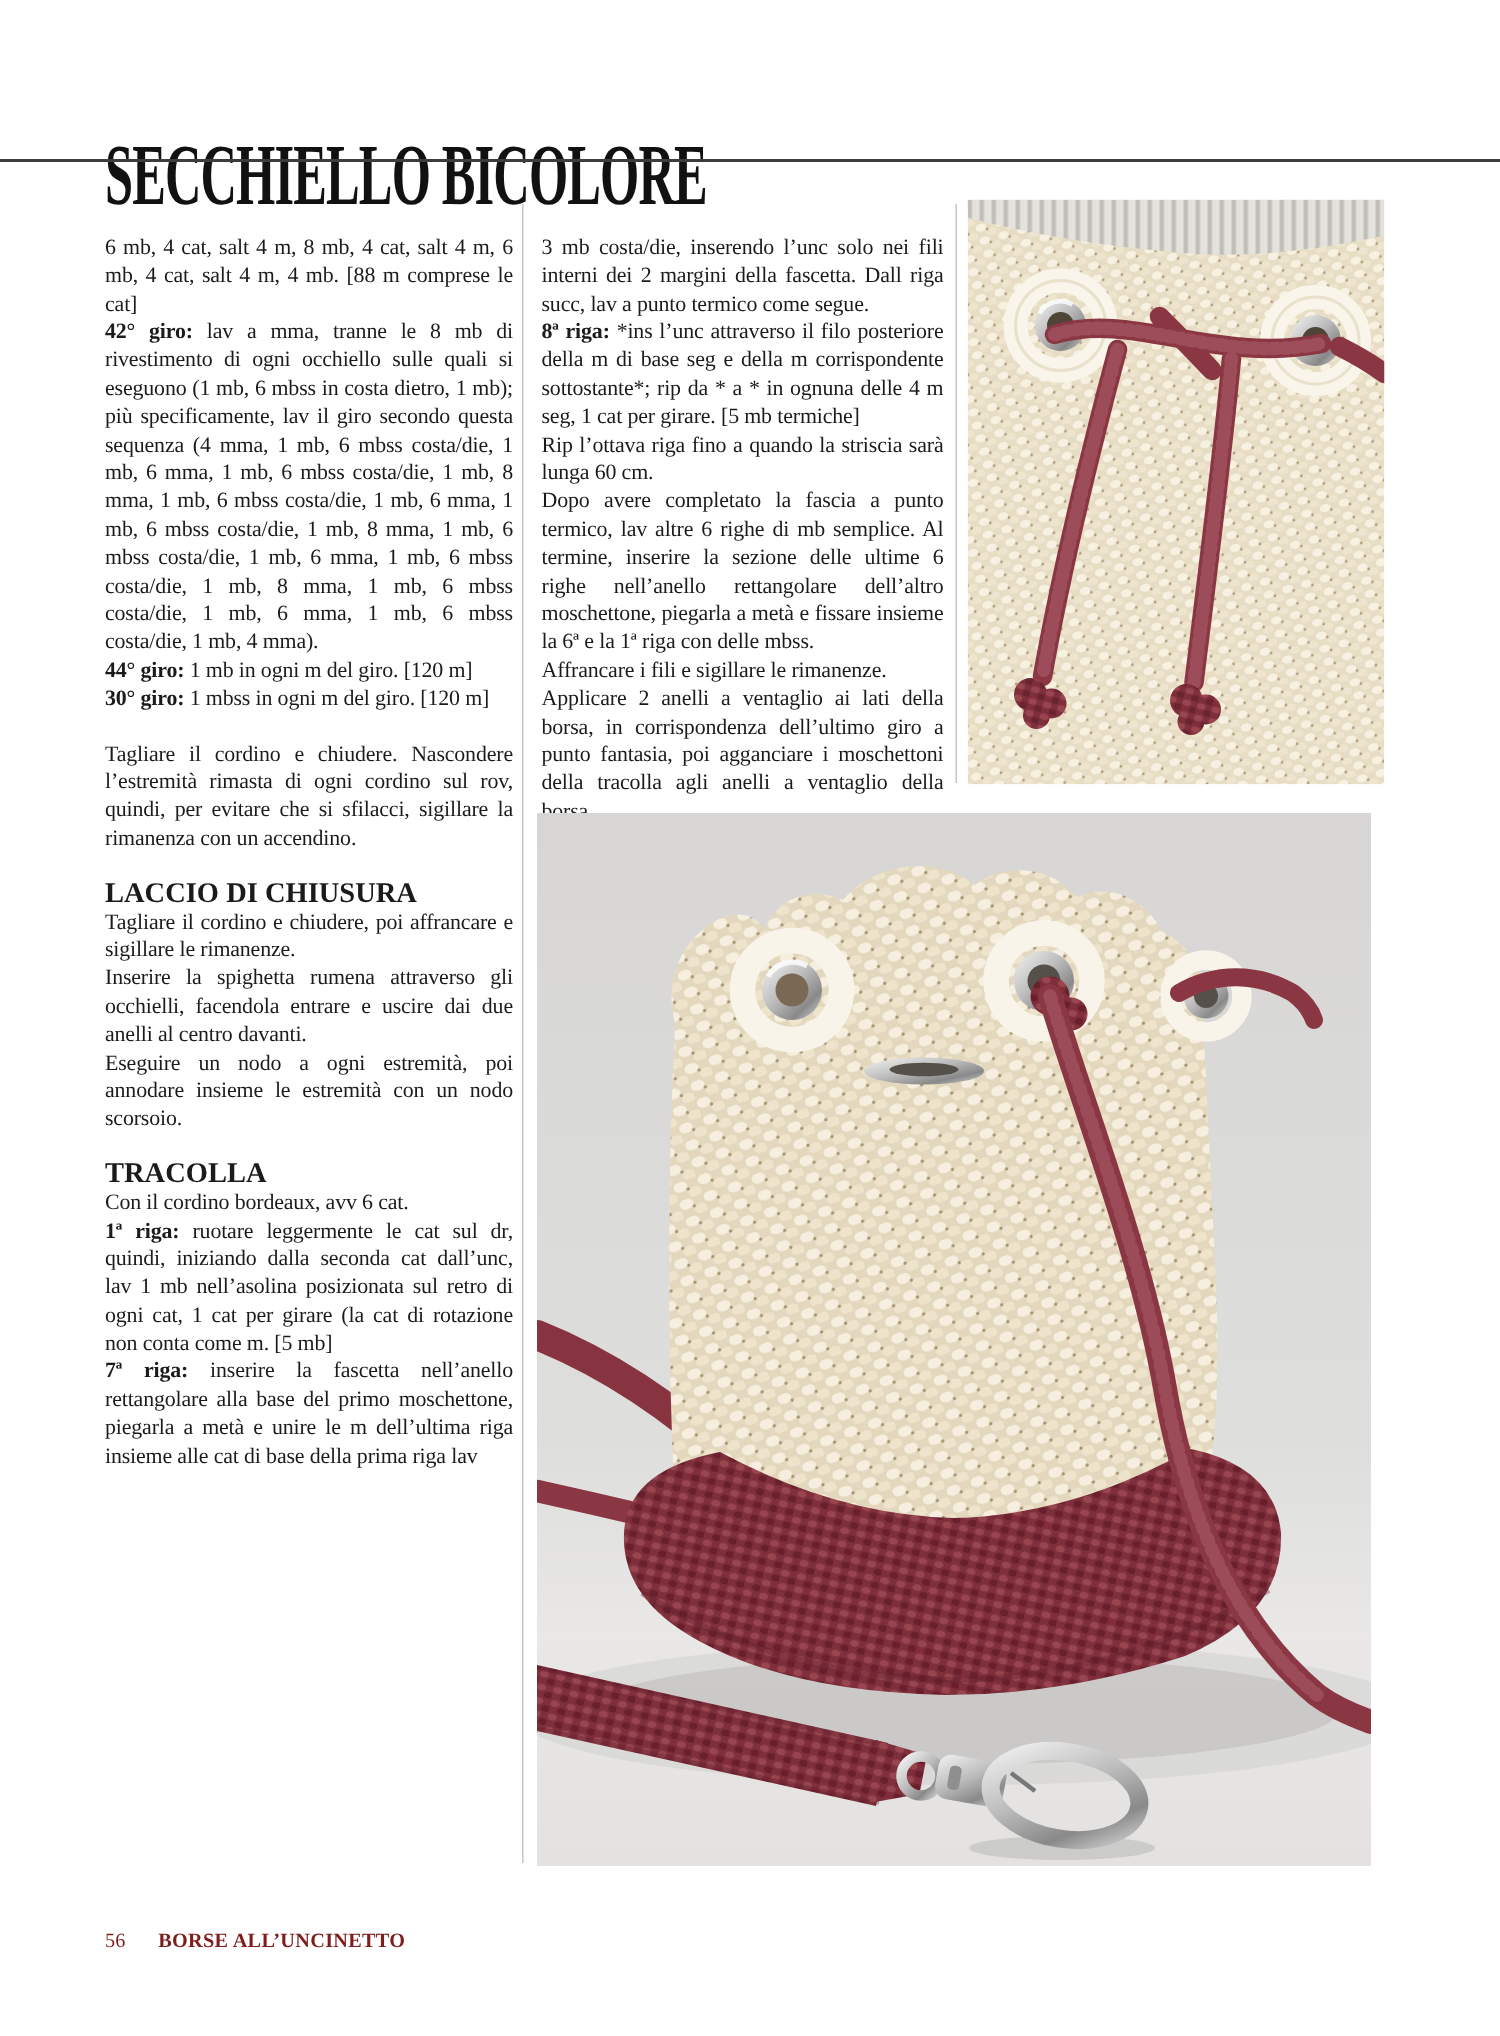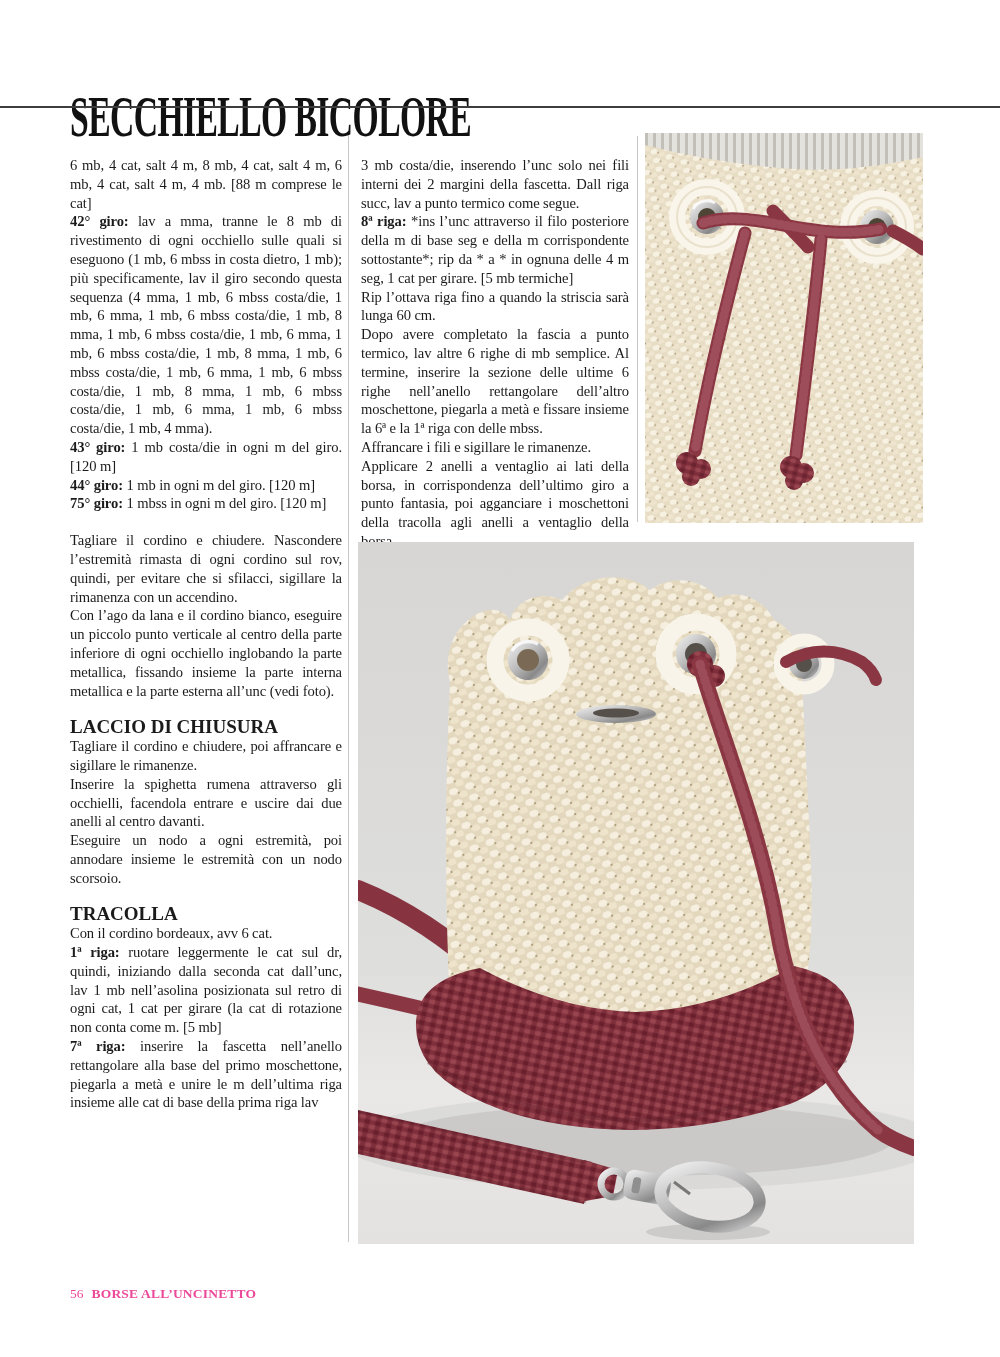"43° giro: 1 mb costa/die" p.para { html: <p><b>43° giro:</b> <span>1 mb costa/die in ogni m del giro. [120 m]</span></p> -> none }
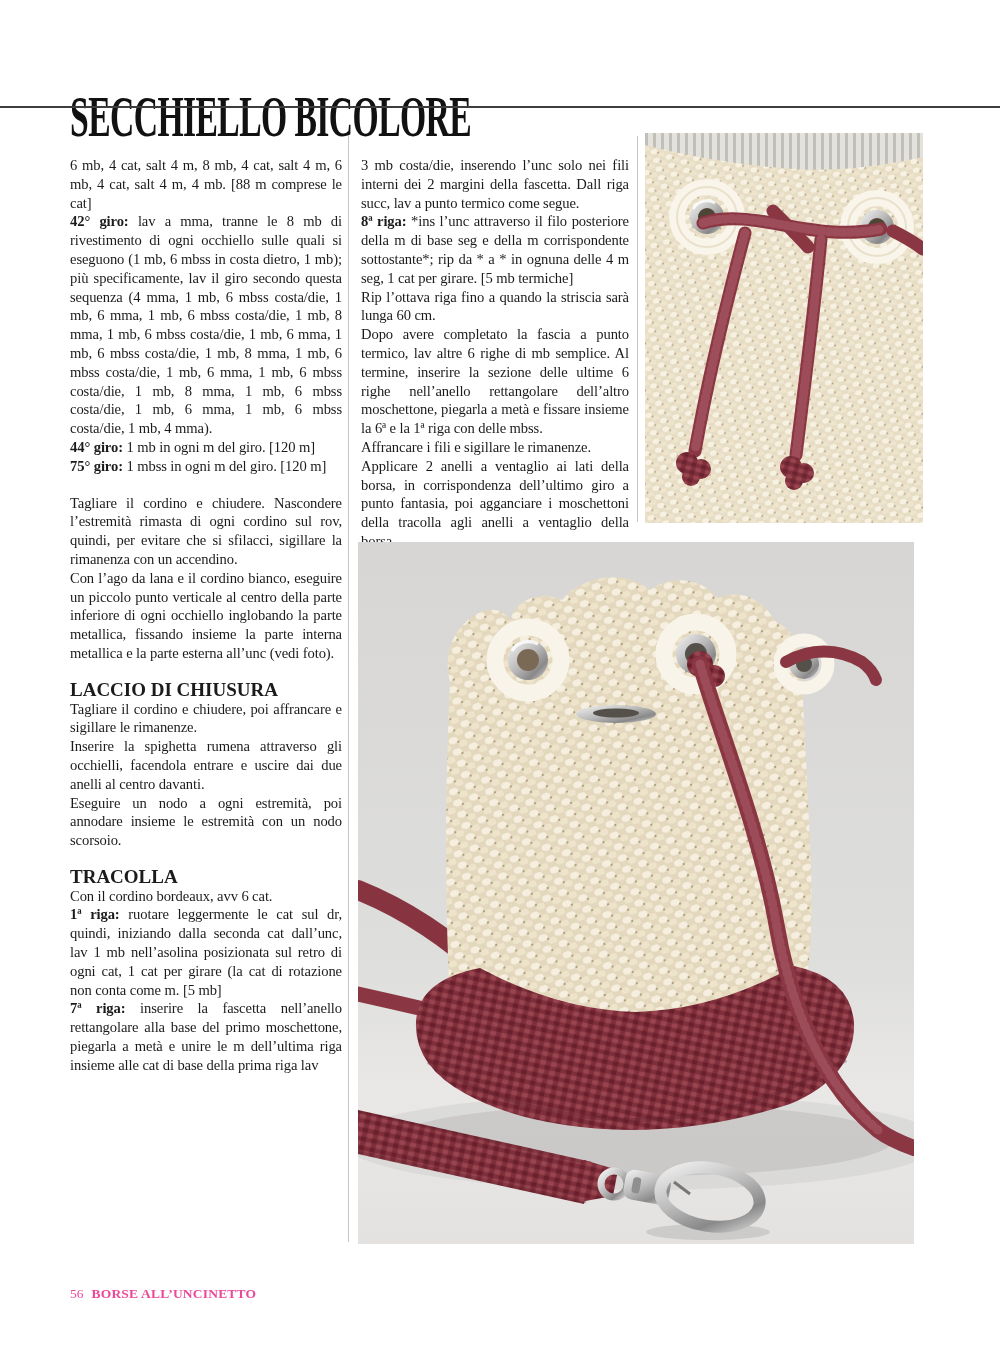"75° giro:" b { text: 75 -> 30 }
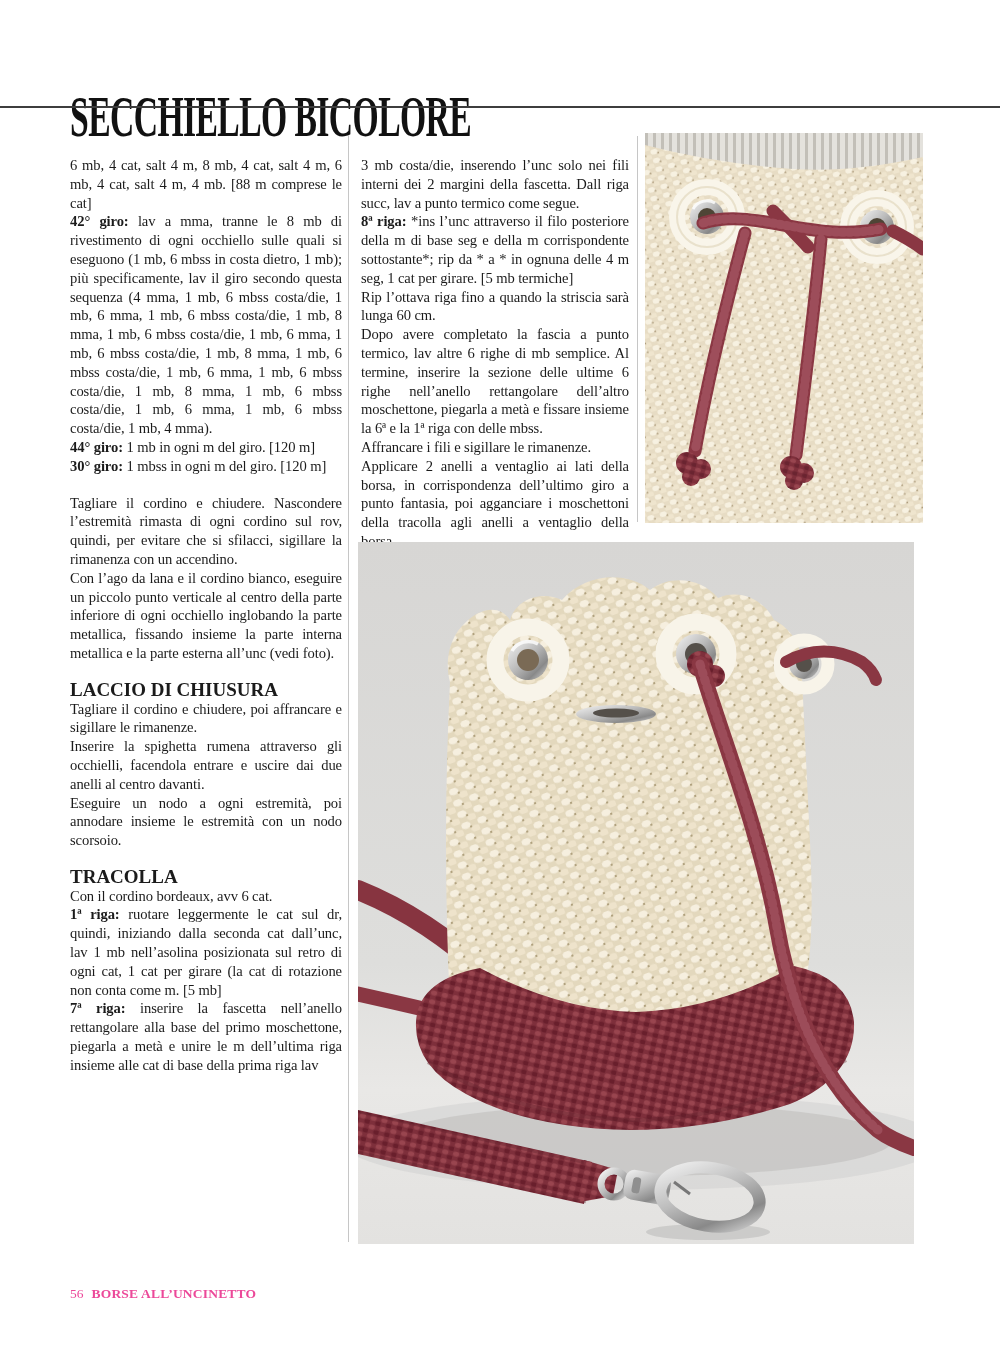"Con l’ago da lana e" p.para { html: <p><span>Con l’ago da lana e il cordino bianco, eseguire un piccolo punto verticale al centro della parte inferiore di ogni occhiello inglobando la parte metallica, fissando insieme la parte interna metallica e la parte esterna all’unc (vedi foto).</span></p> -> none }
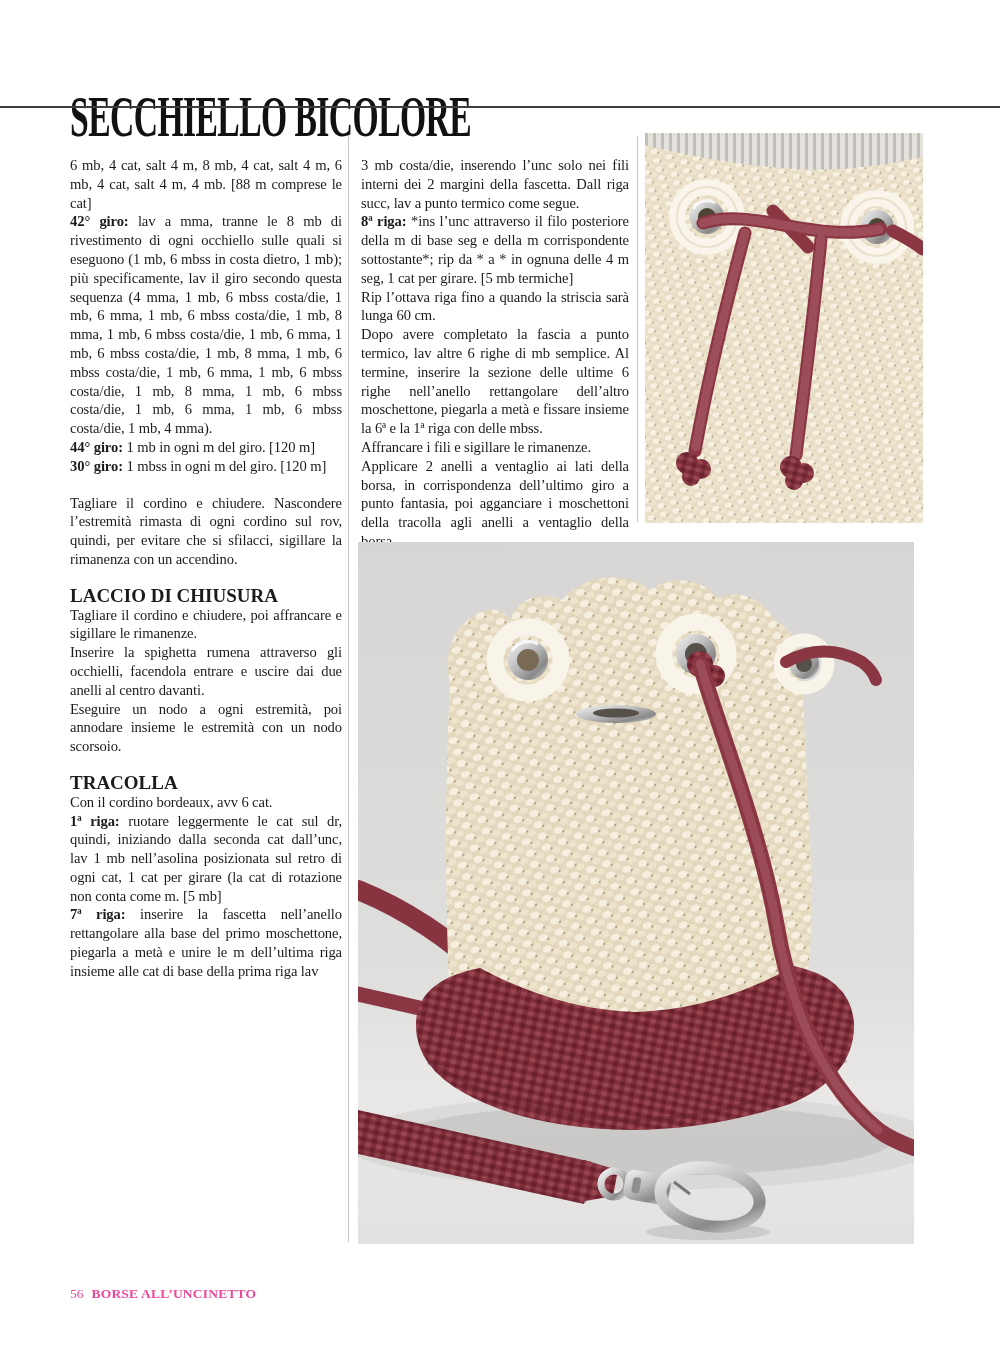"56" .footer { color: #ec4899 -> #7f1d1d; gap: 8px -> 22px }
